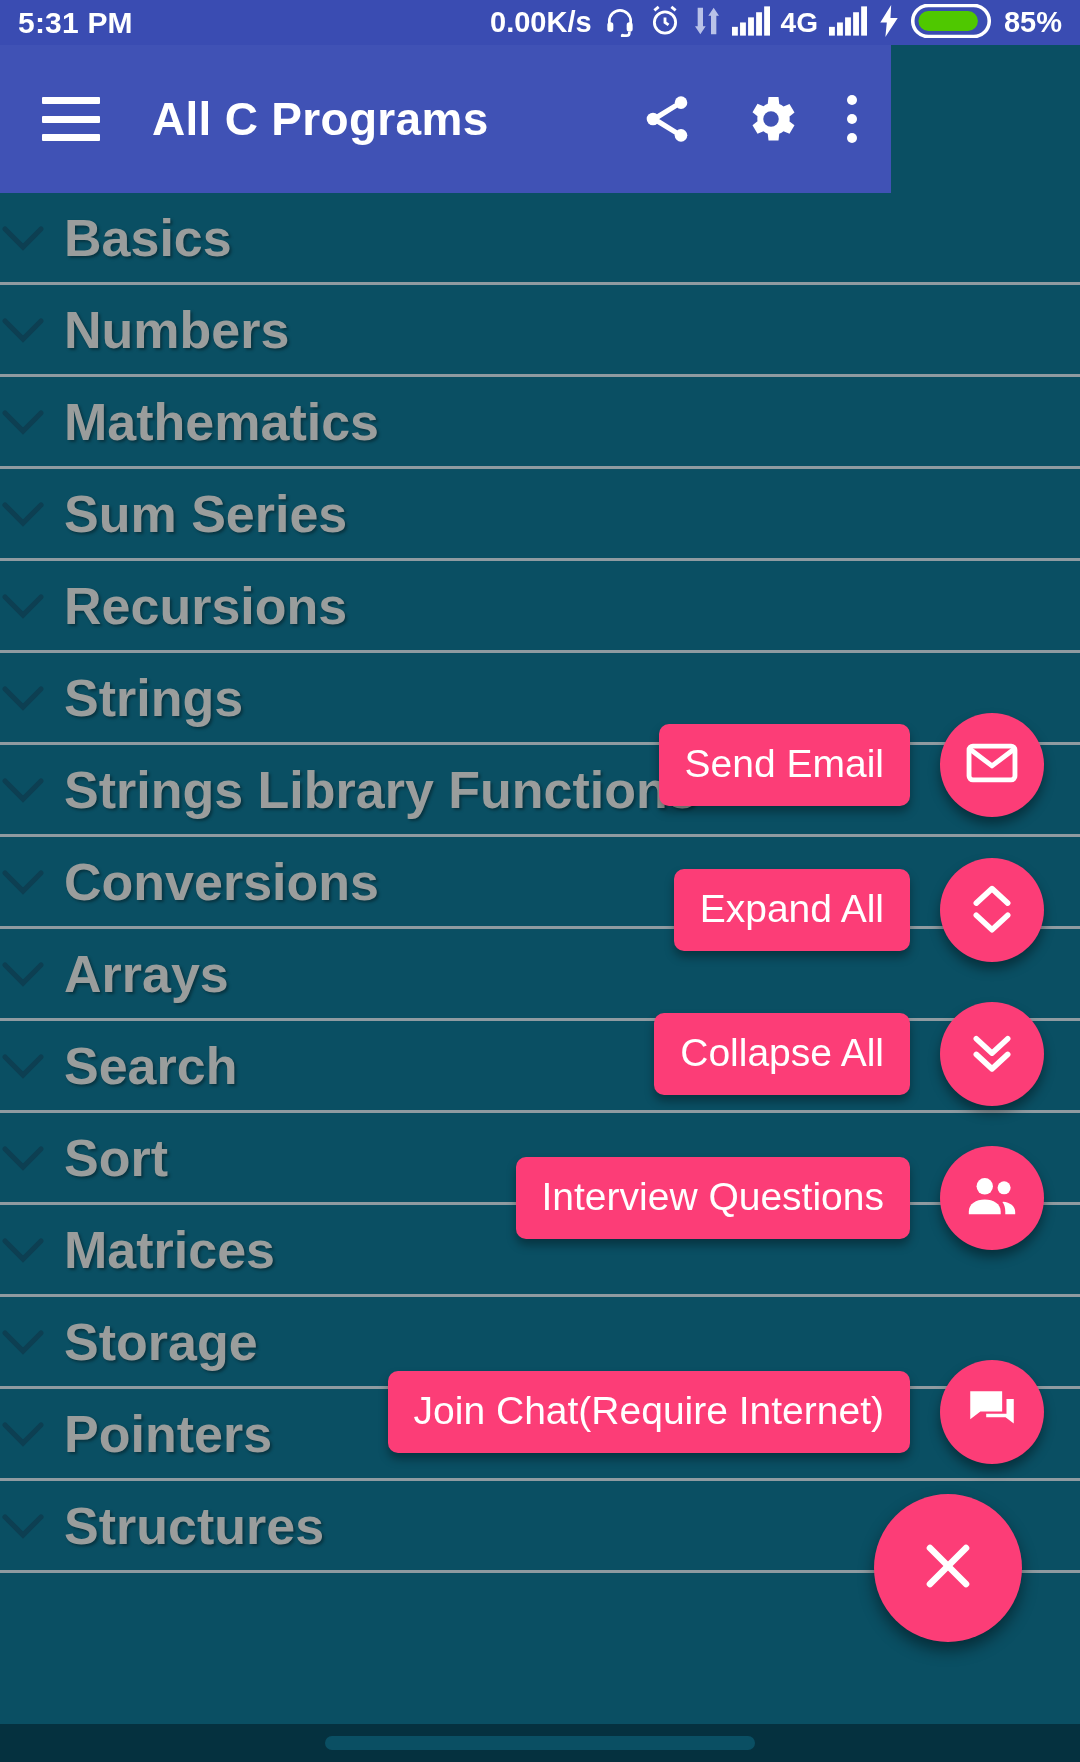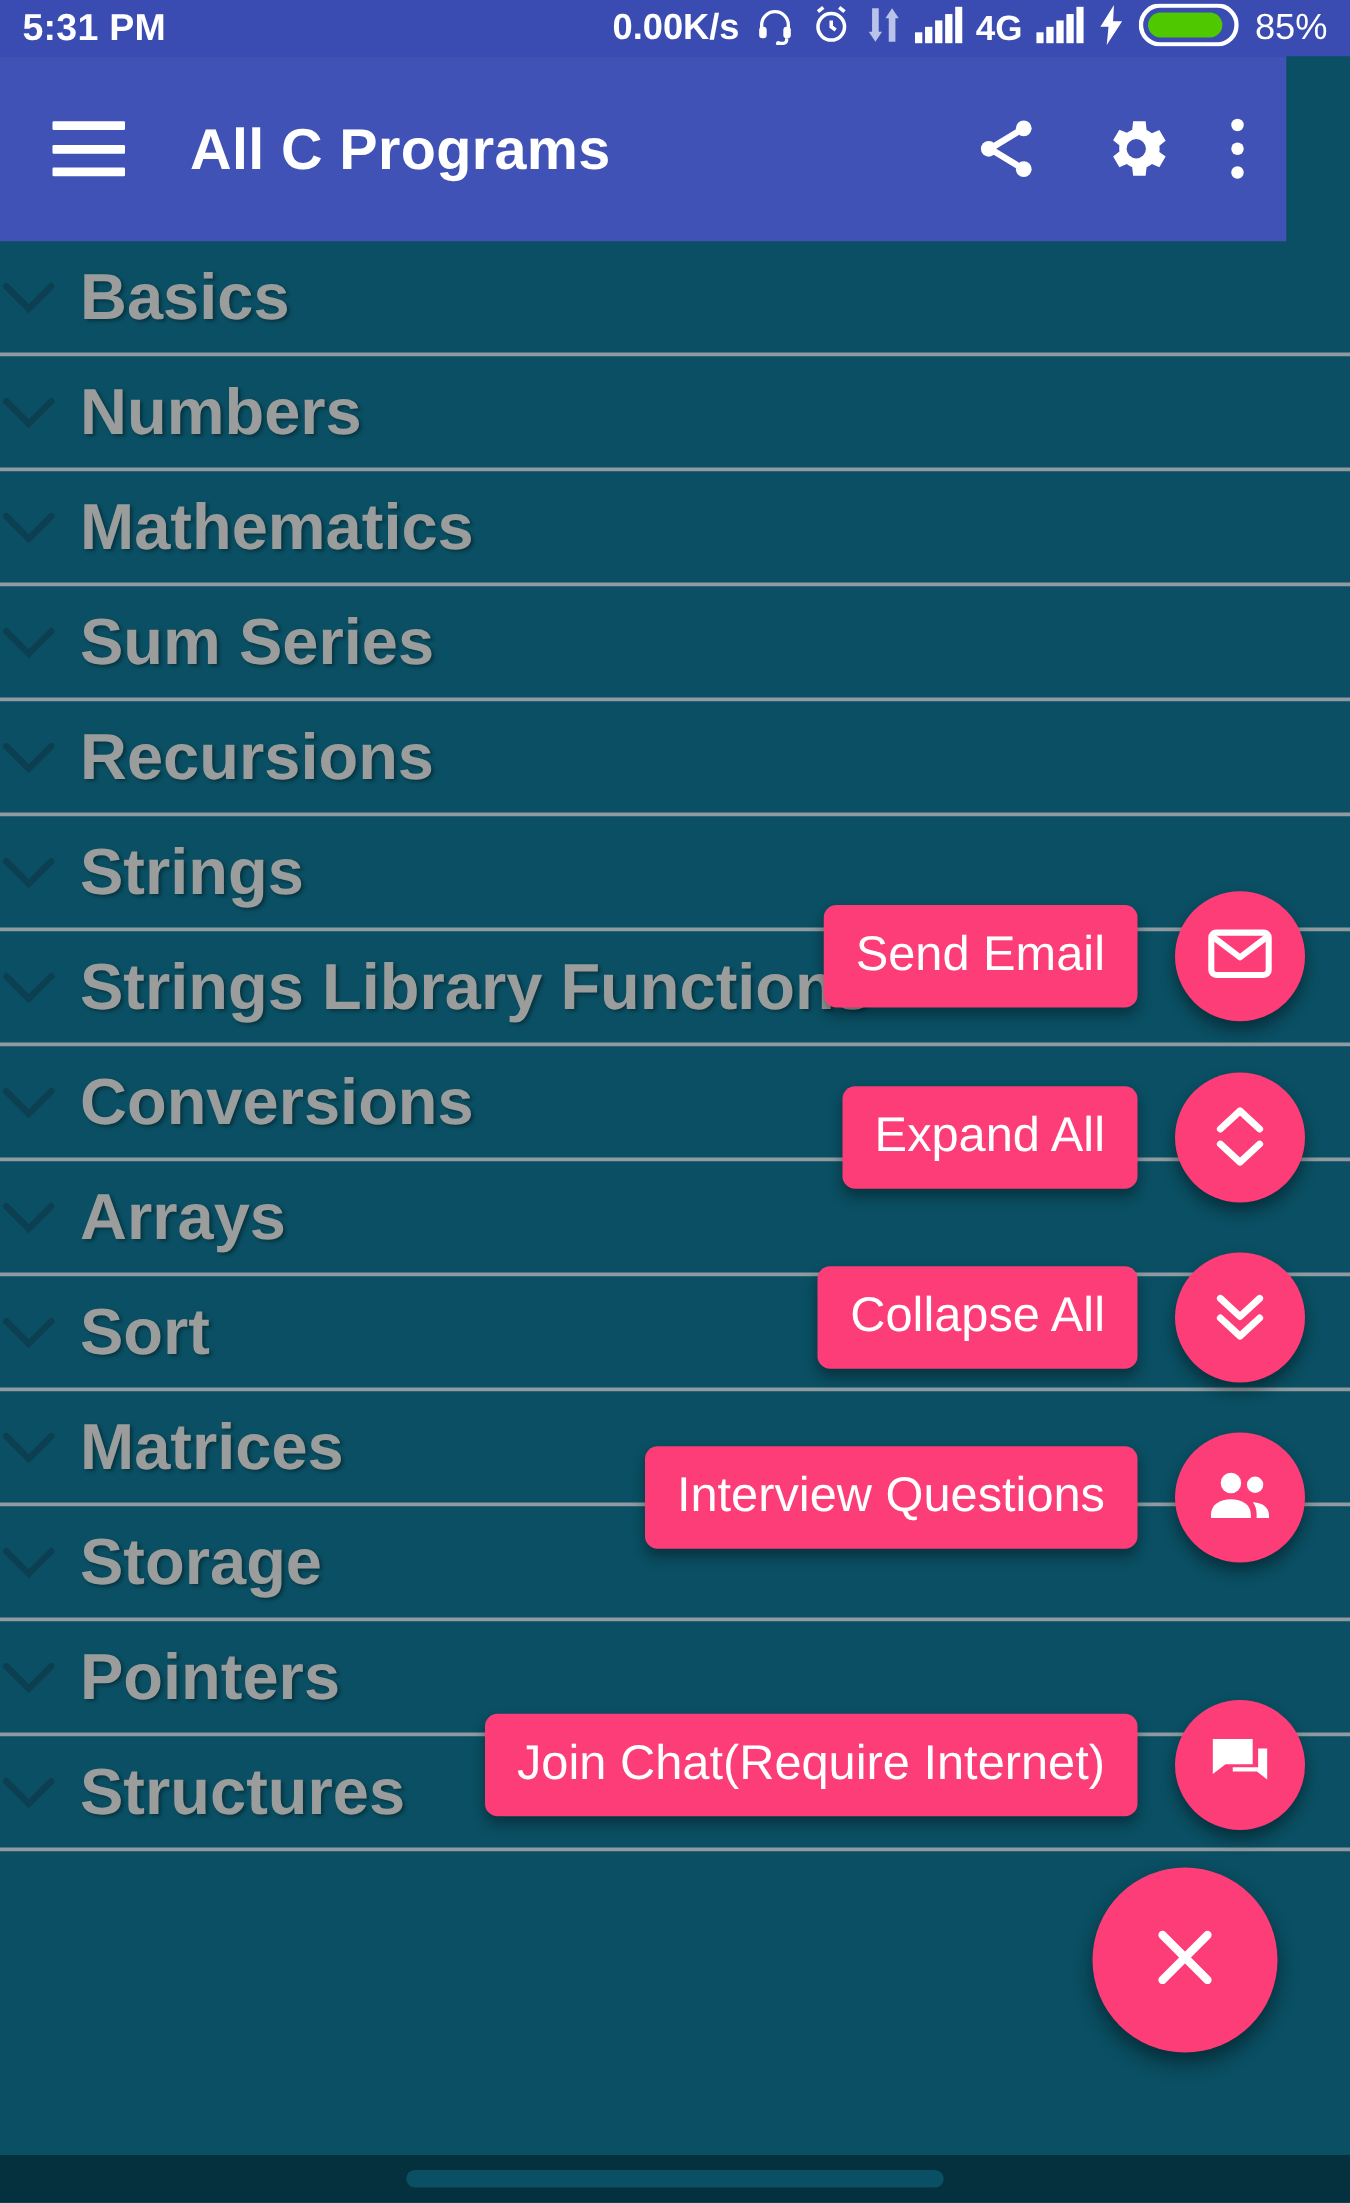"85%" .sb-pct { font-weight: normal -> bold }
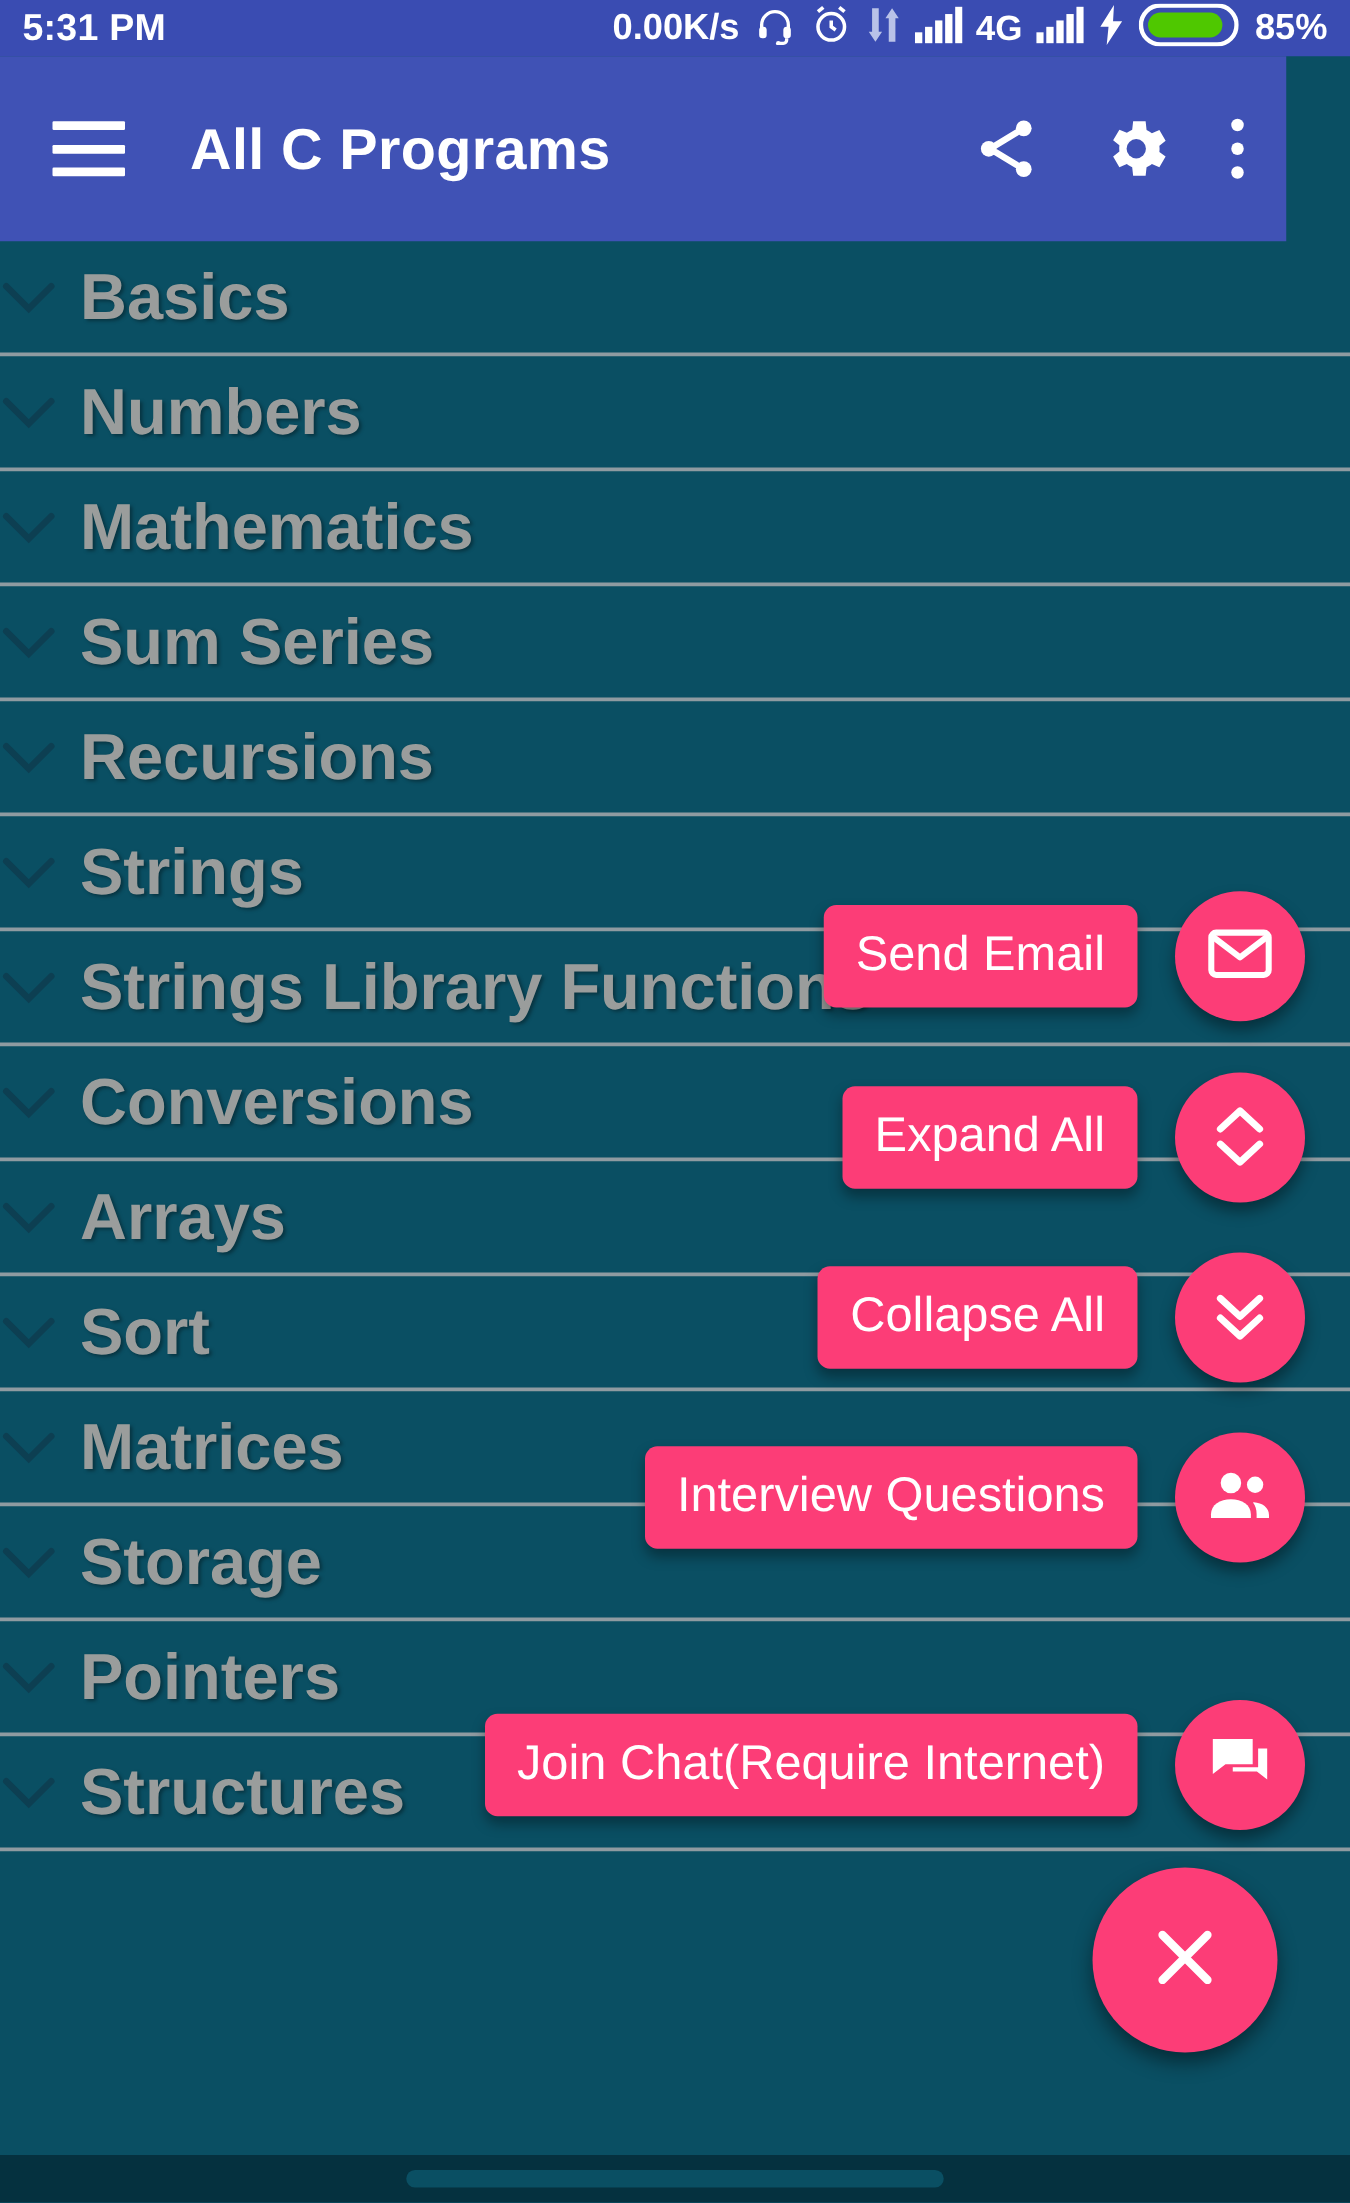"All C Programs" .appbar { width: 1029px -> 891px }
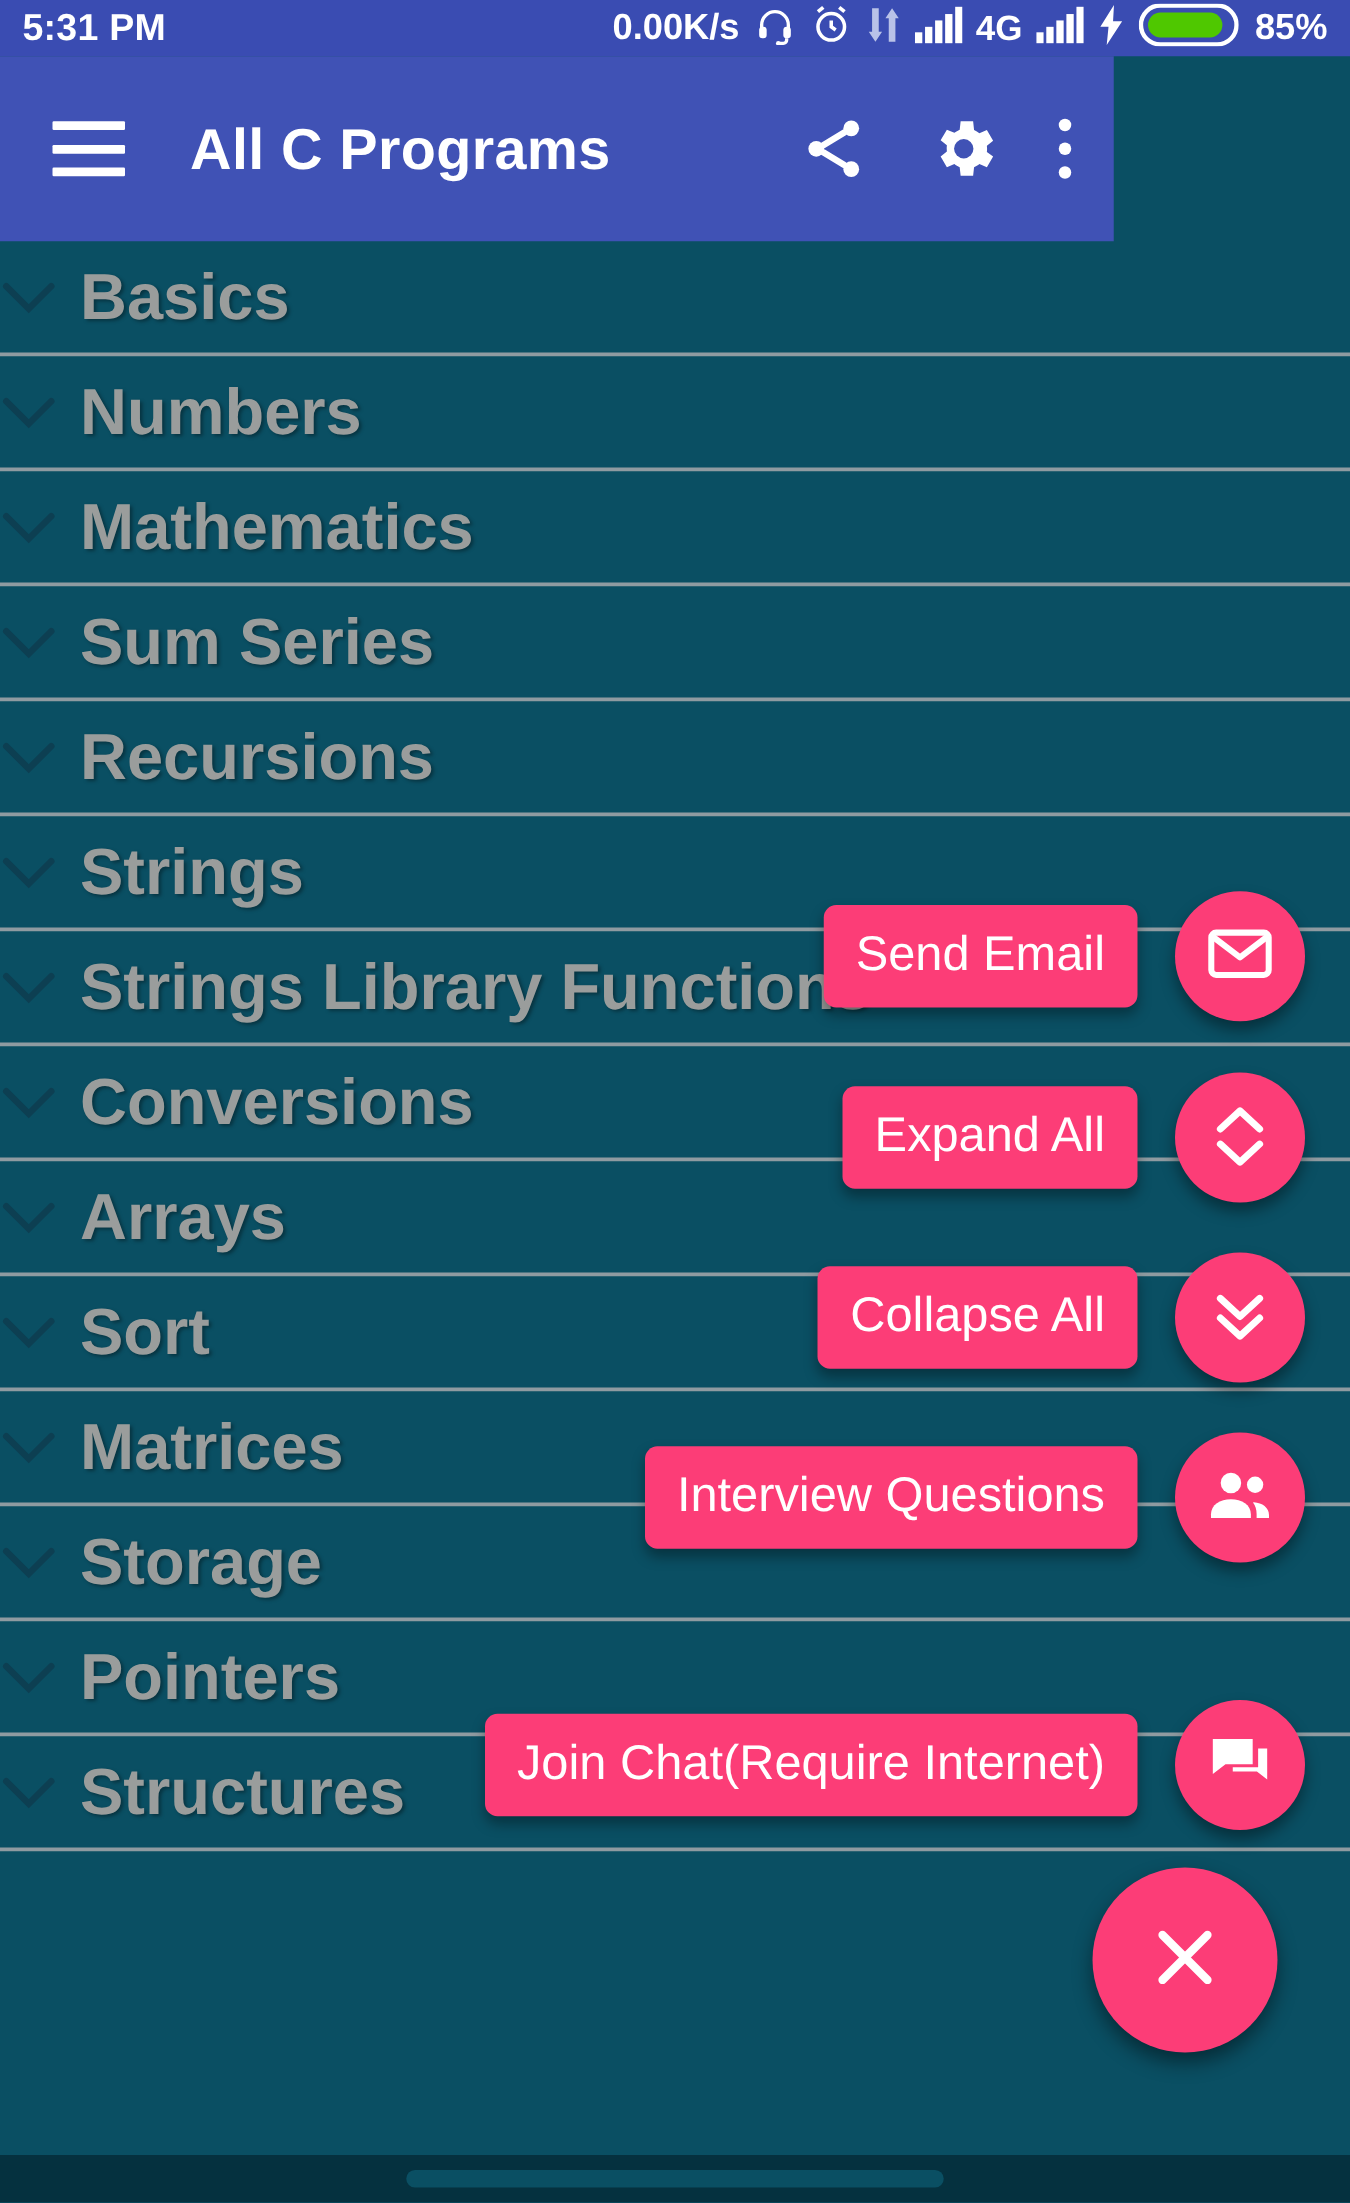"Search" div.row { html: none -> <div> <span> <svg> <path></path> </svg> </span> <span>Search</span> </div> }
